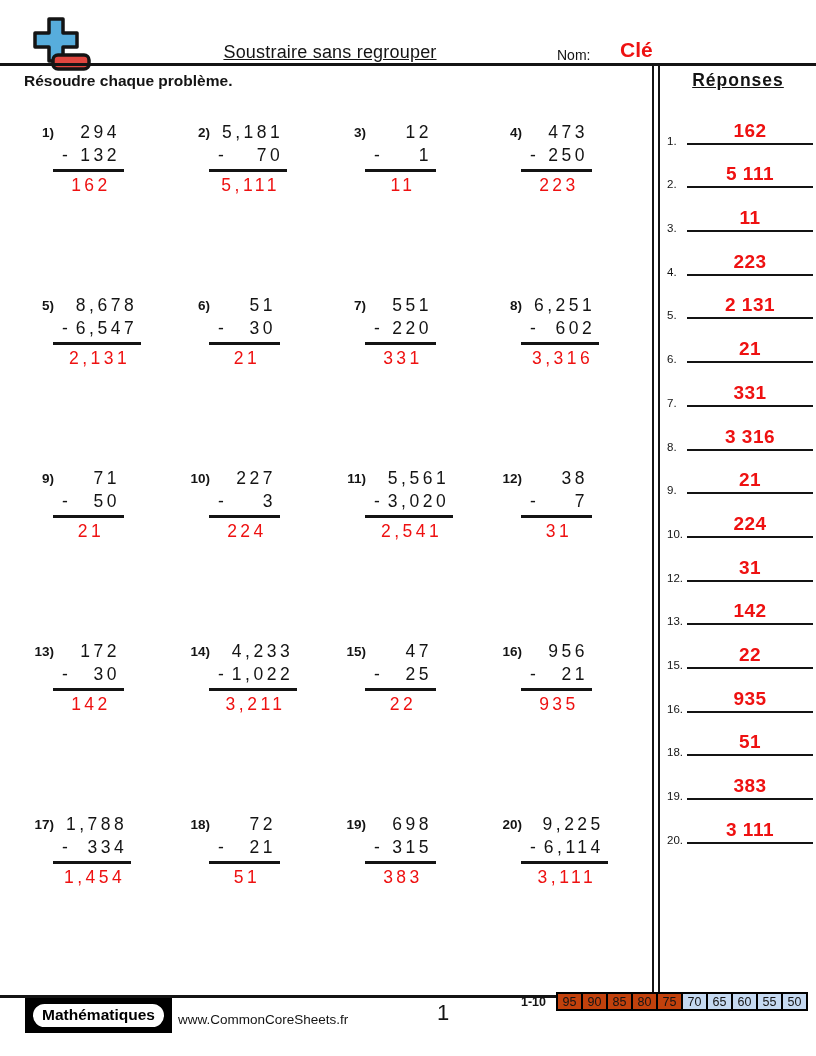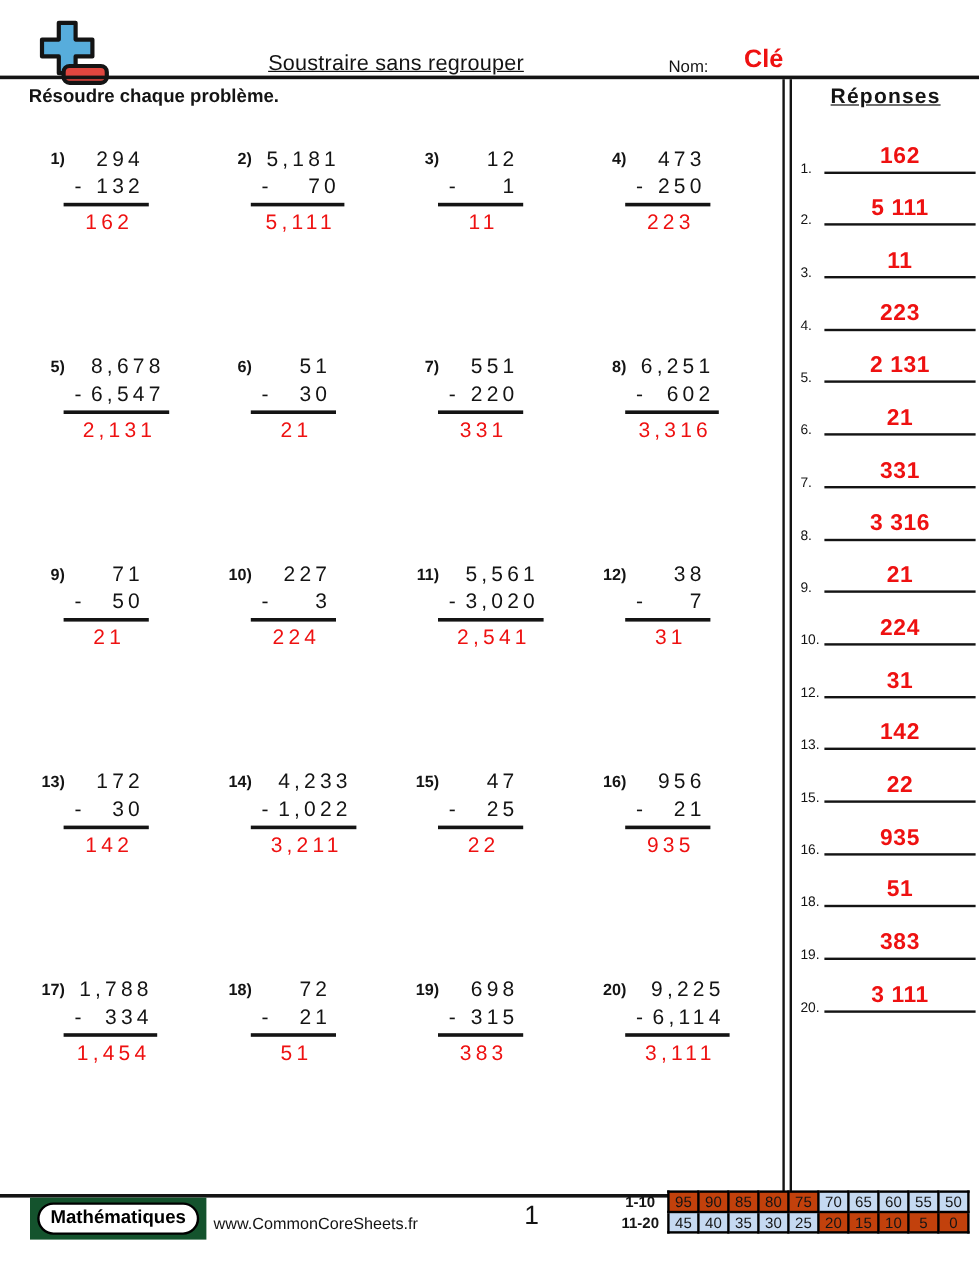"Mathématiques" .brand { background: #14532d -> #000000 }
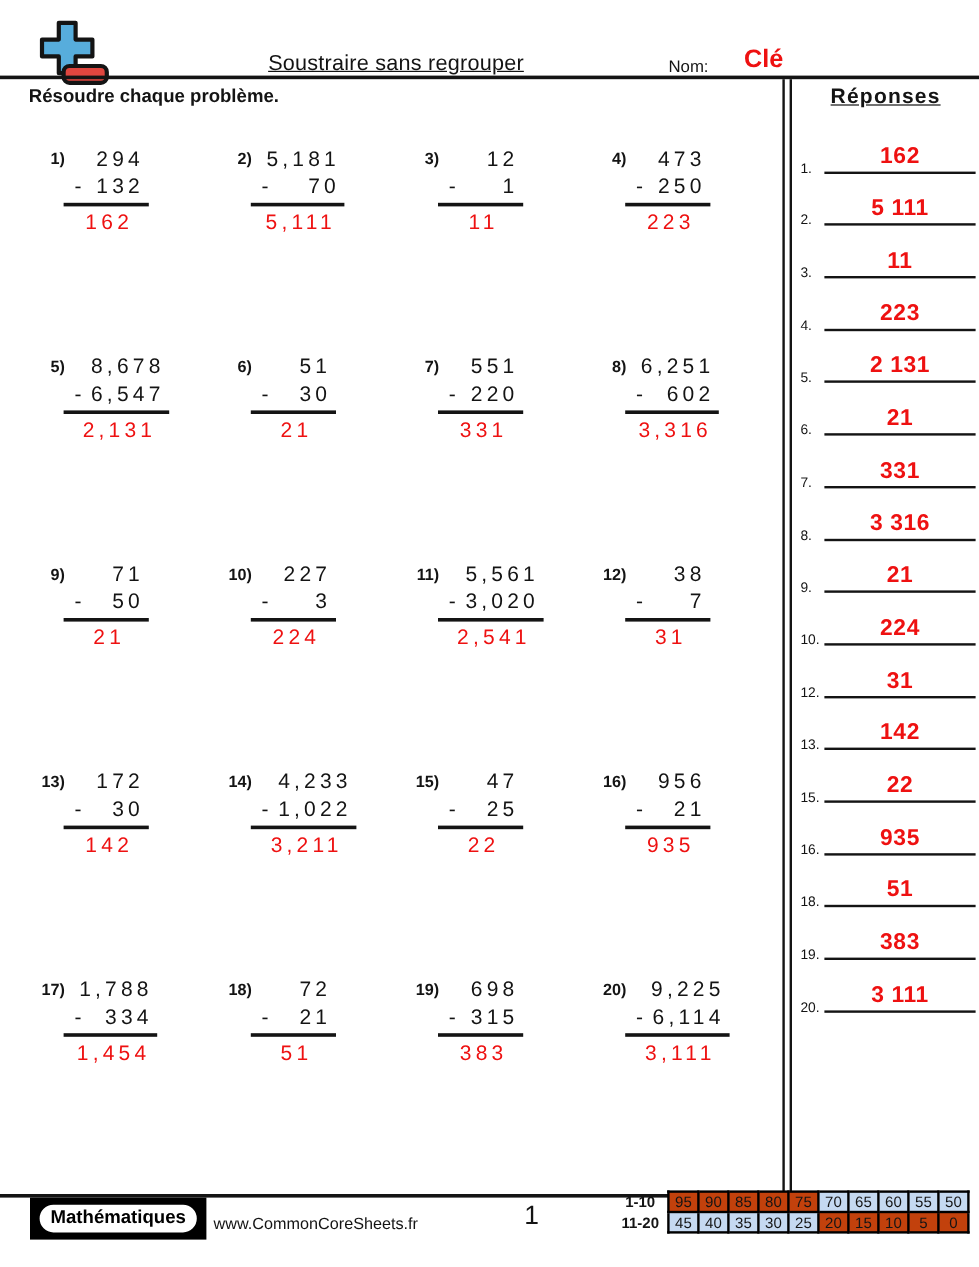"11-20" tr { html: <tr> <td>11-20</td> <td>45</td> <td>40</td> <td>35</td> <td>30</td> <td>25</td> <td>20</td> <td>15</td> <td>10</td> <td>5</td> <td>0</td> </tr> -> none }
